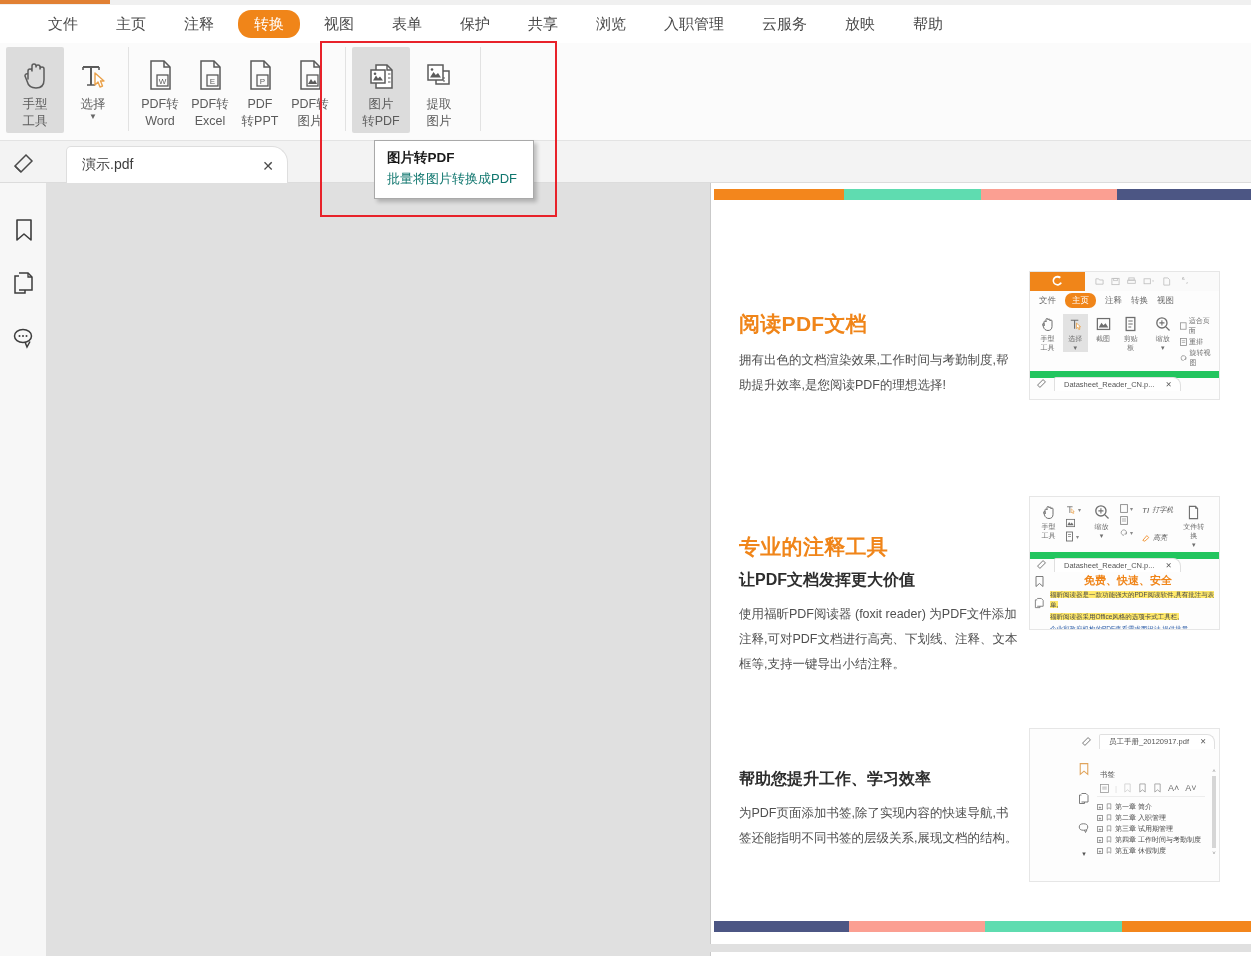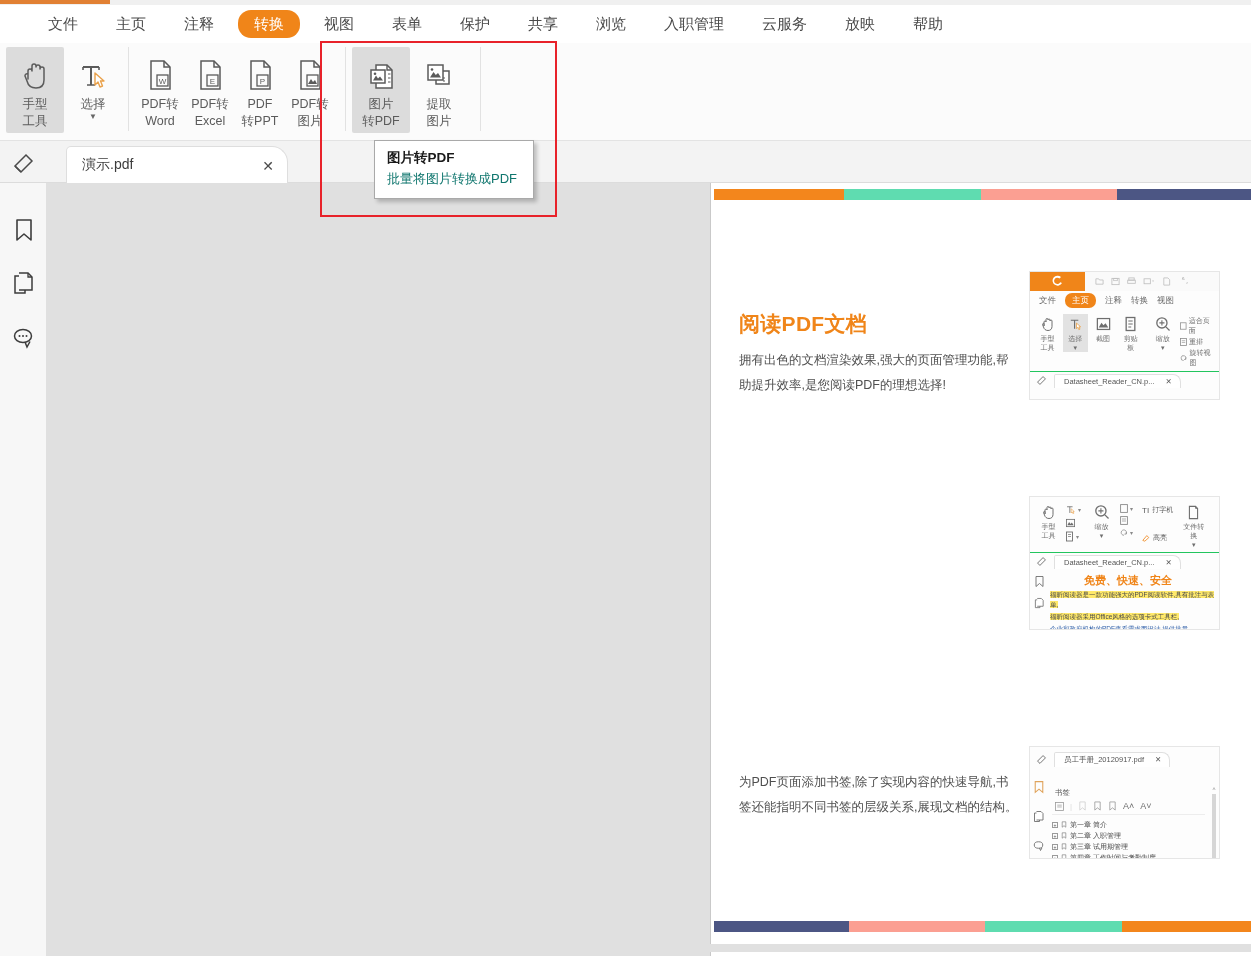"拥有出色的文档渲染效果,强大的页面管理功能,帮助提升效率,是您阅读PDF的理想选" div.sec-p { text: ,强大的页面管理功能 -> ,工作时间与考勤制度 }
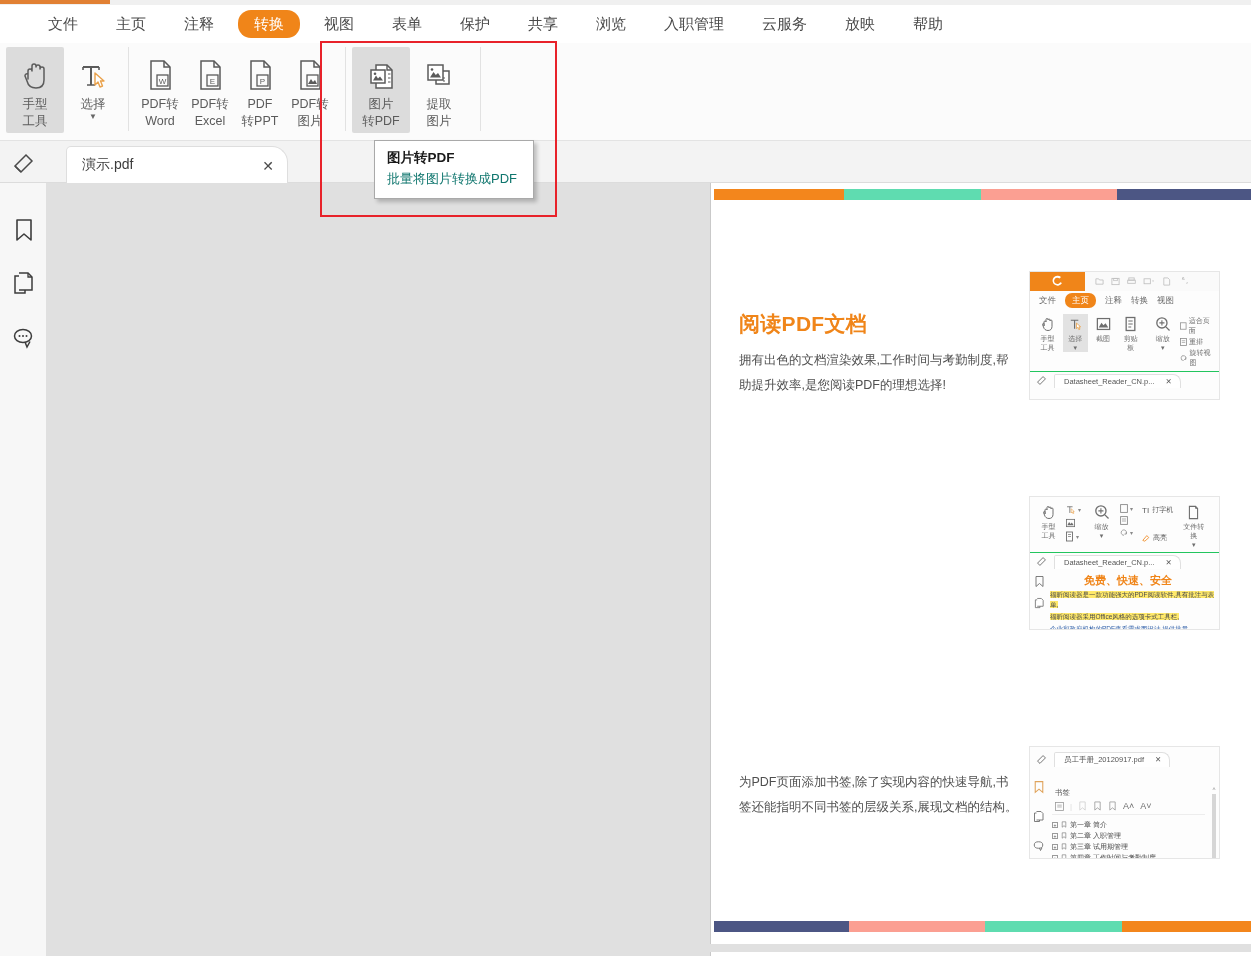"Datasheet_Reader_CN.p..." .mini-tabbar { border-top: 1px solid #22c55e -> 7px solid #22c55e }
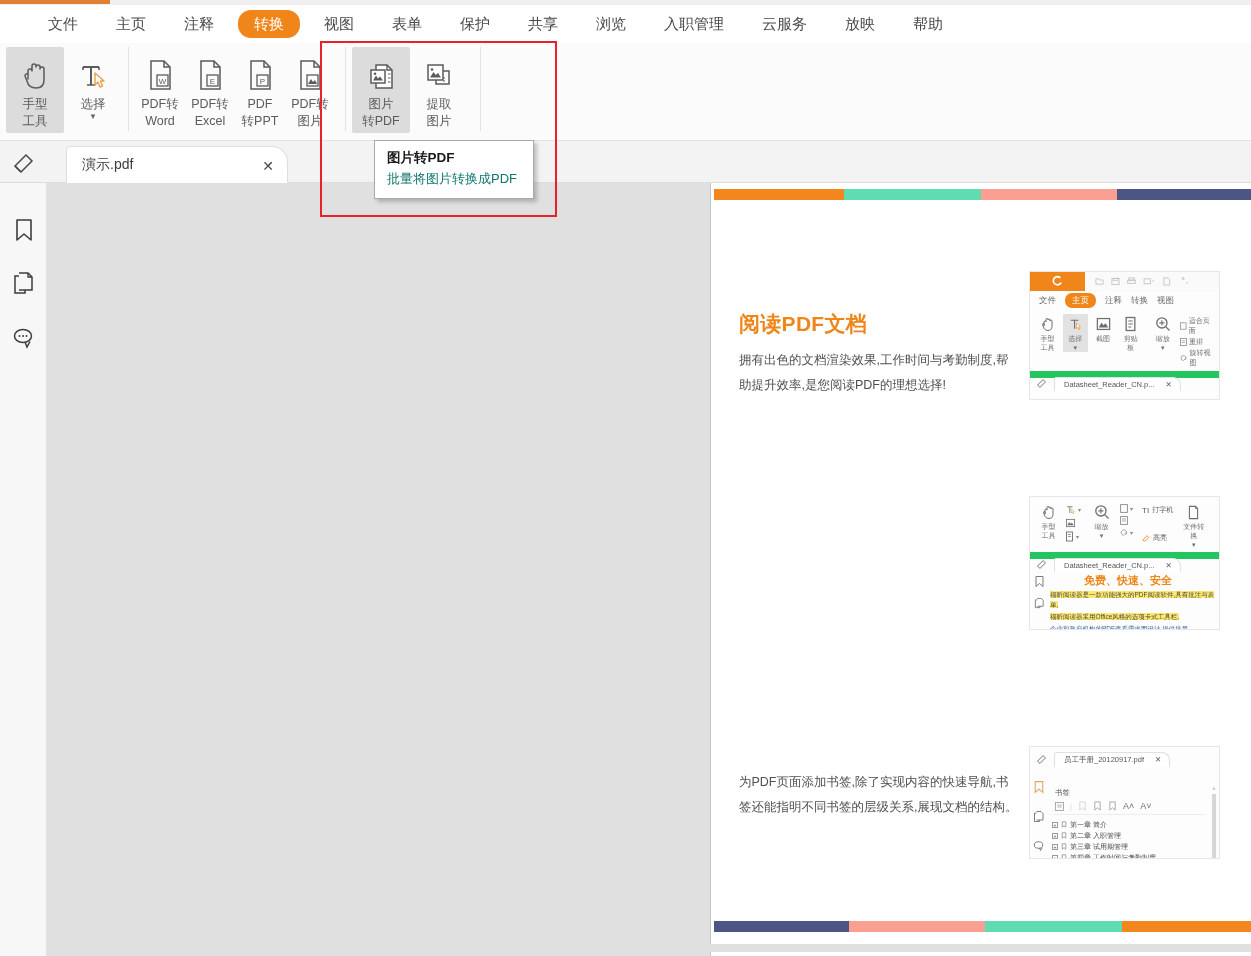"TI" div { font-style: none -> italic }
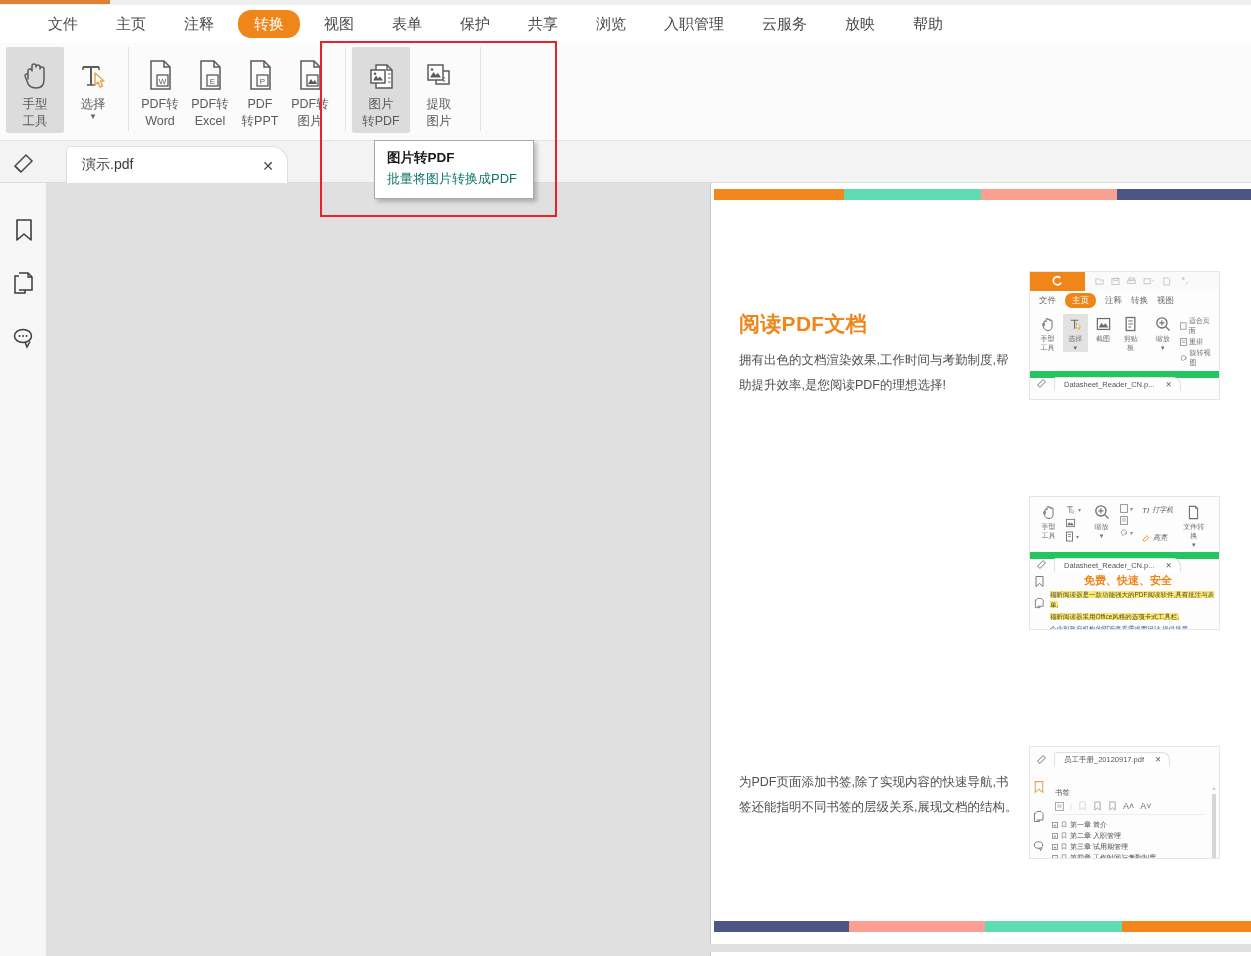"专业的注释工具" div.sec { html: none -> <div> <div>专业的注释工具</div> <div>让PDF文档发挥更大价值</div> <div>使用福昕PDF阅读器 (foxit reader) 为PDF文件添加注释,可对PDF文档进行高亮、下划线、注释、文本框等,支持一键导出小结注释。</div> </div> }
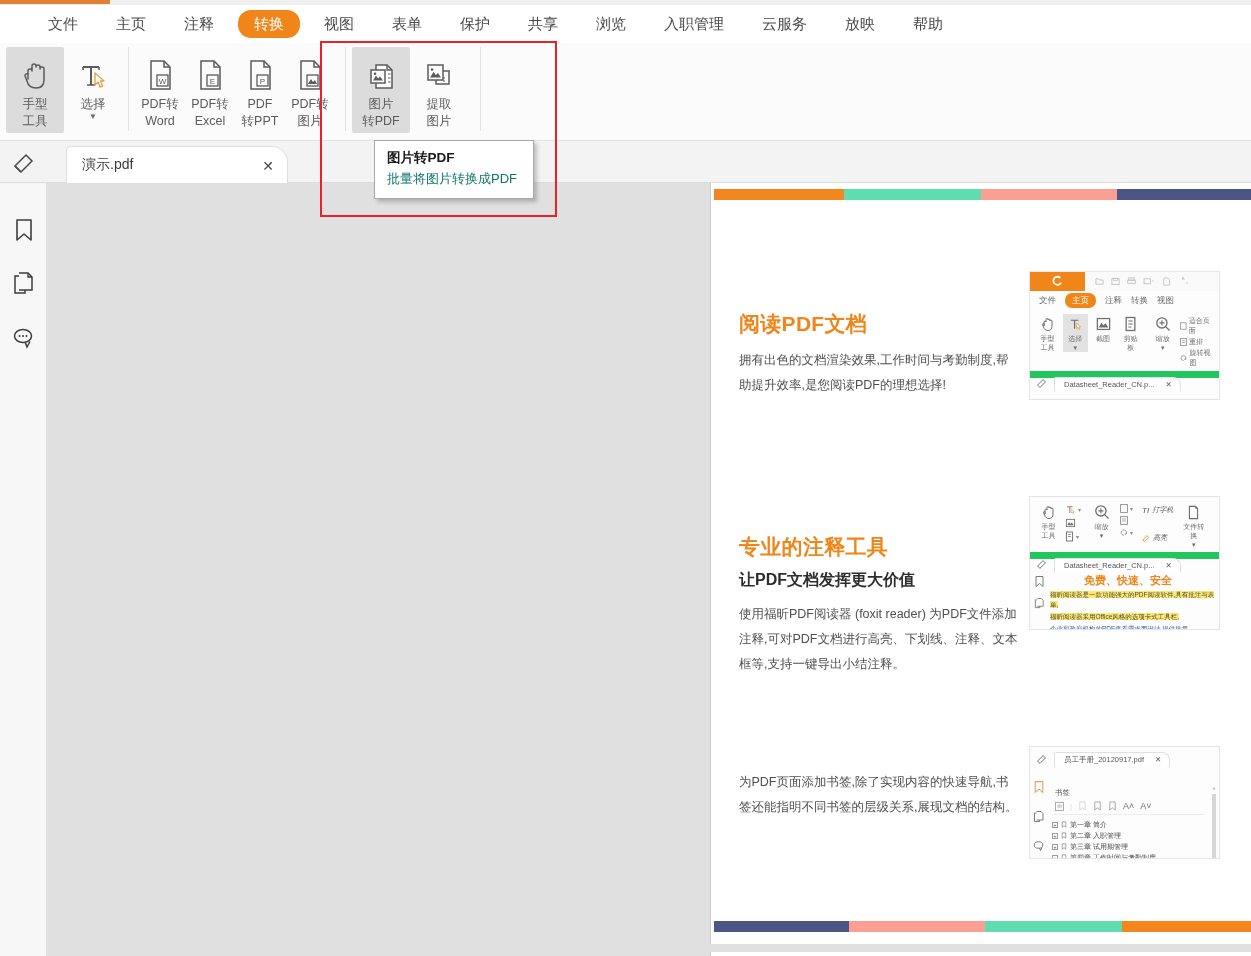"员工手册_20120917.pdf" div.shot { height: 113px -> 154px; padding-left: none -> 45px; top: 563px -> 545px }
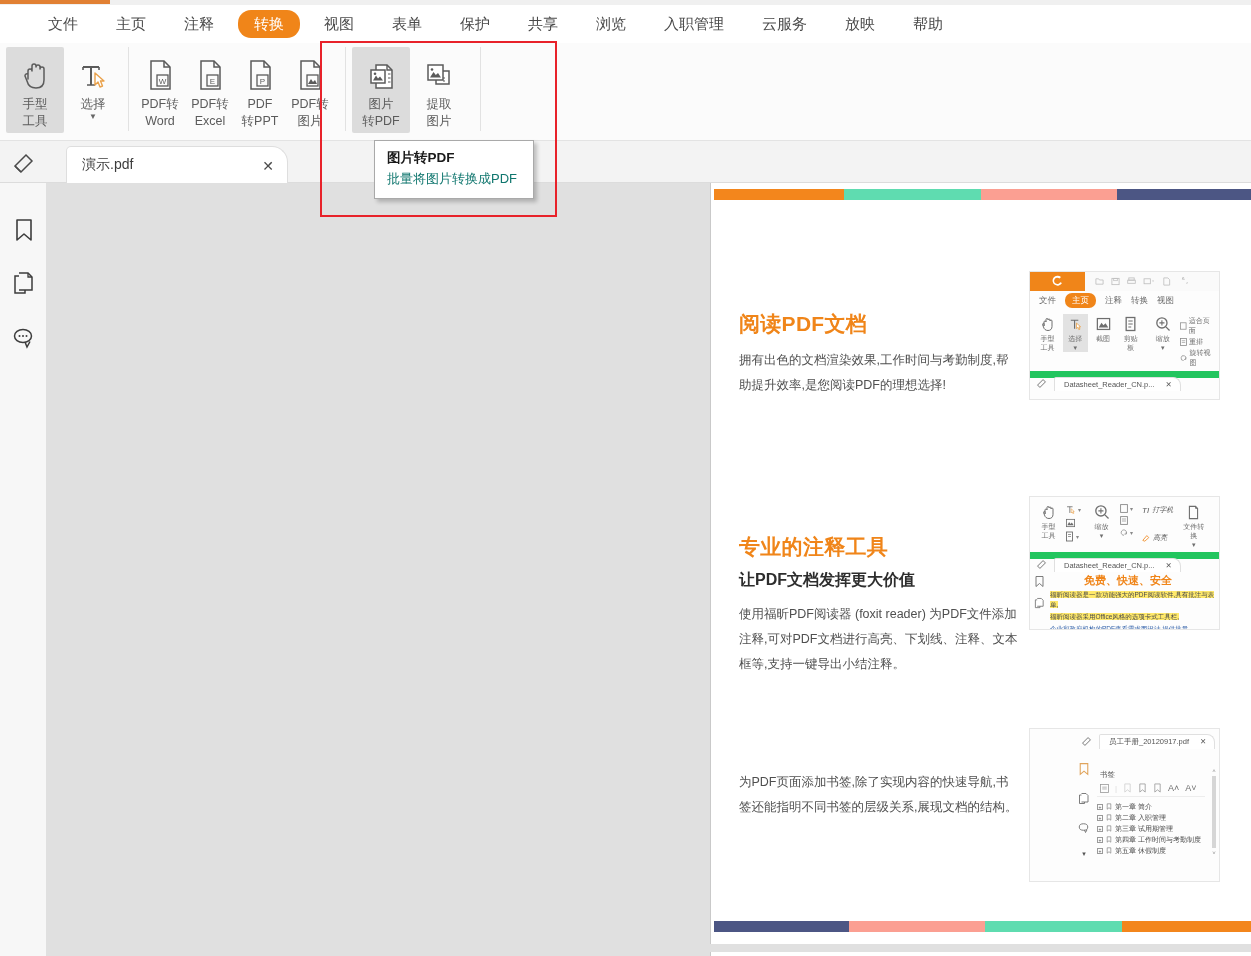"帮助您提升工作、学习效率" div.sec-h2 { html: none -> <div>帮助您提升工作、学习效率</div> }
